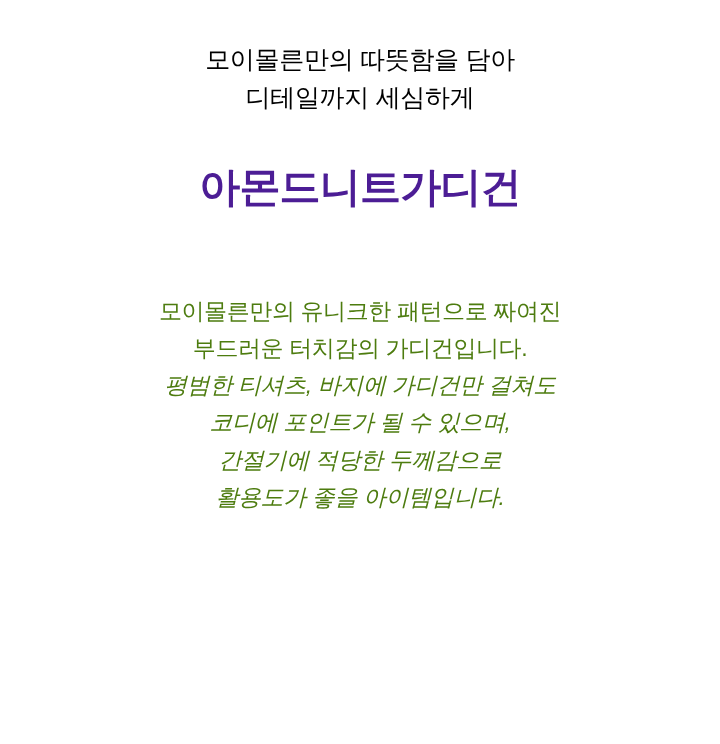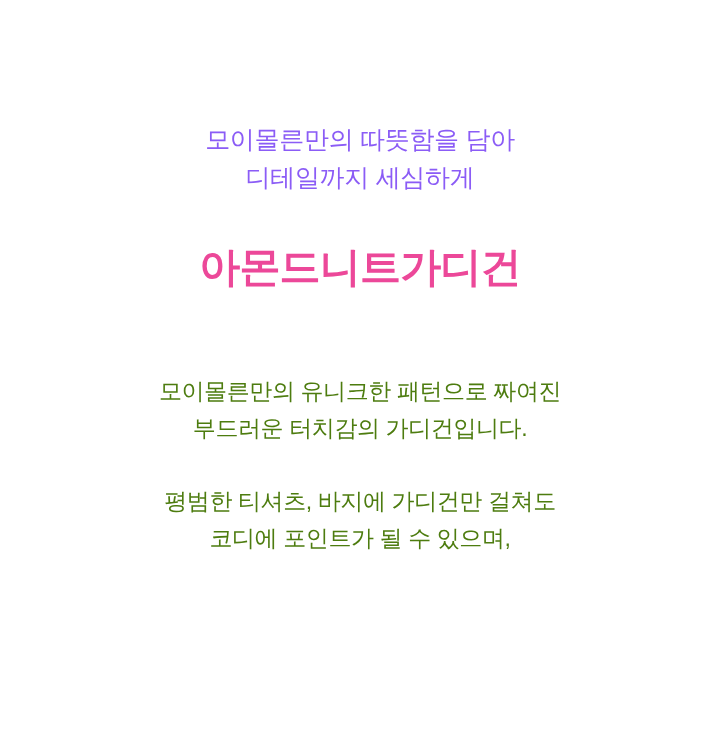"모이몰른만의 따뜻함을 담아" .eyebrow { color: #8b5cf6 -> #000000; margin-top: 120px -> 40px }
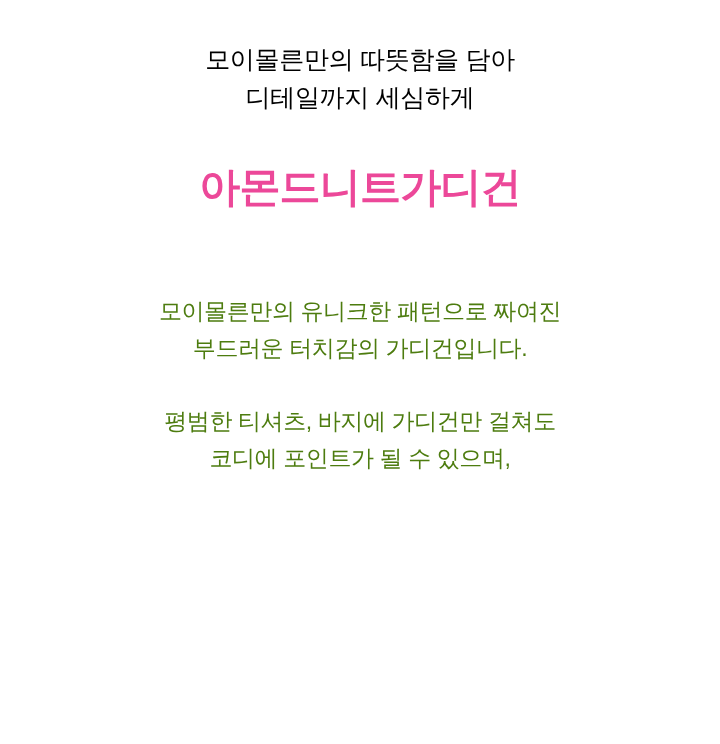"아몬드니트가디건" .title { color: #ec4899 -> #4c1d95 }
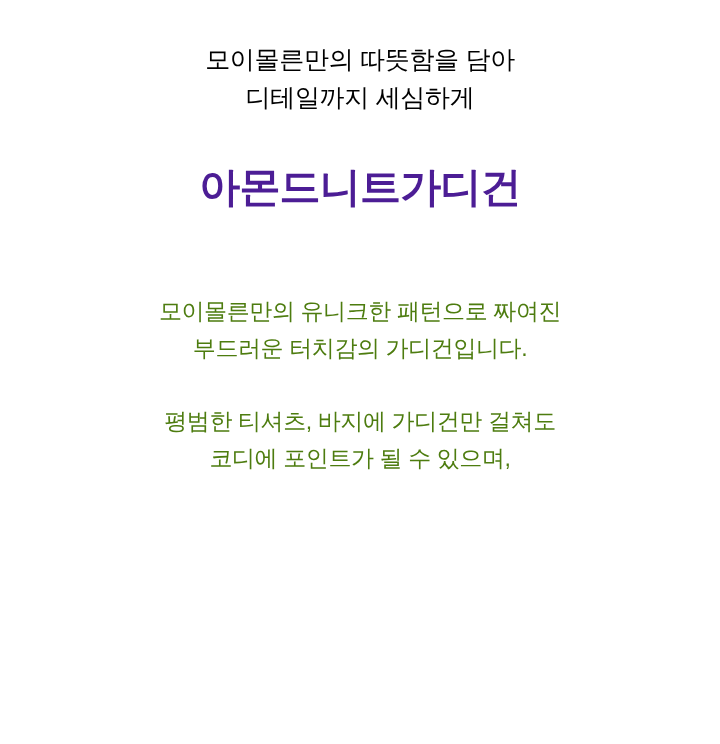"평범한 티셔츠, 바지에 가디건만 걸쳐도" .para + .para { font-style: none -> italic; margin-top: 36px -> none }
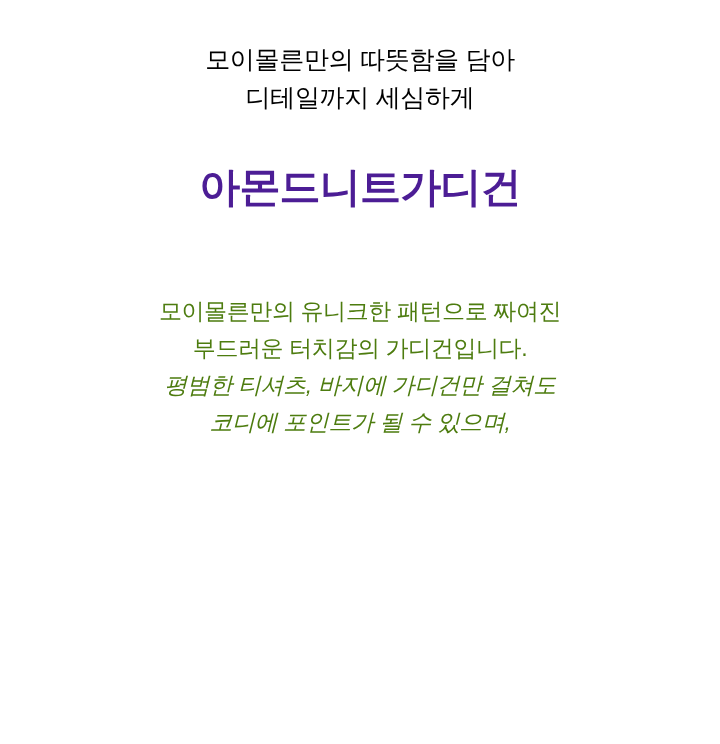"간절기에 적당한 두께감으로" p.para { html: none -> <p>간절기에 적당한 두께감으로 활용도가 좋을 아이템입니다.</p> }
